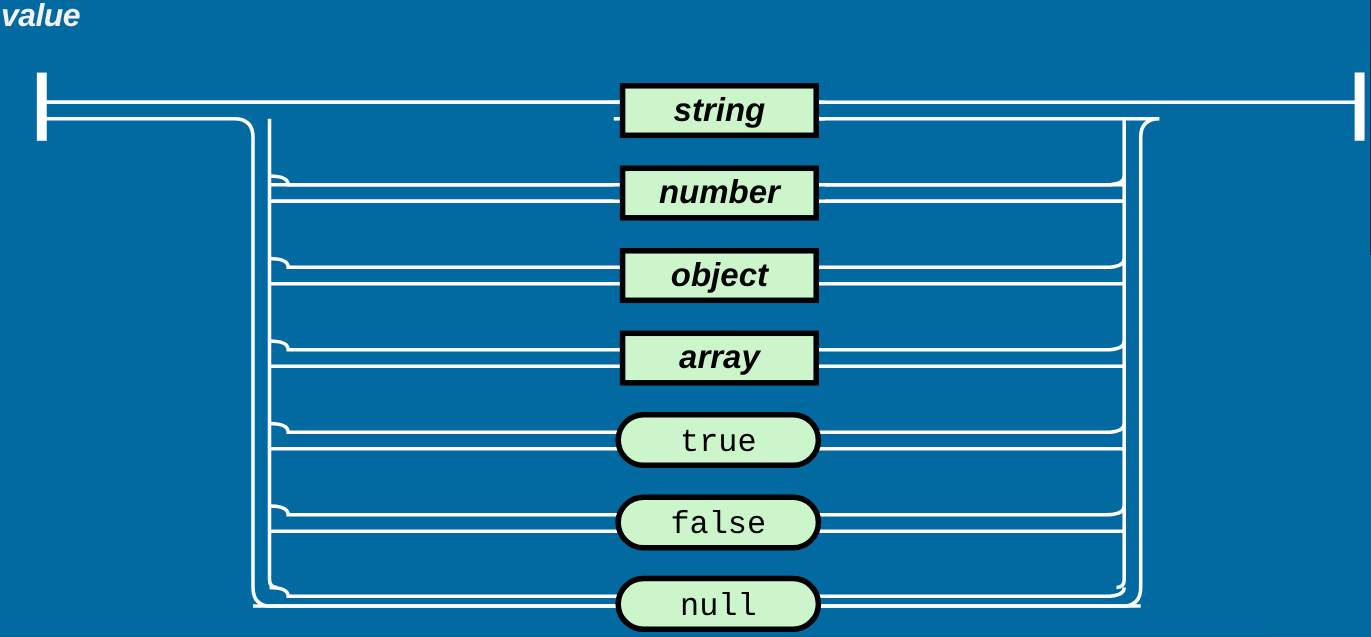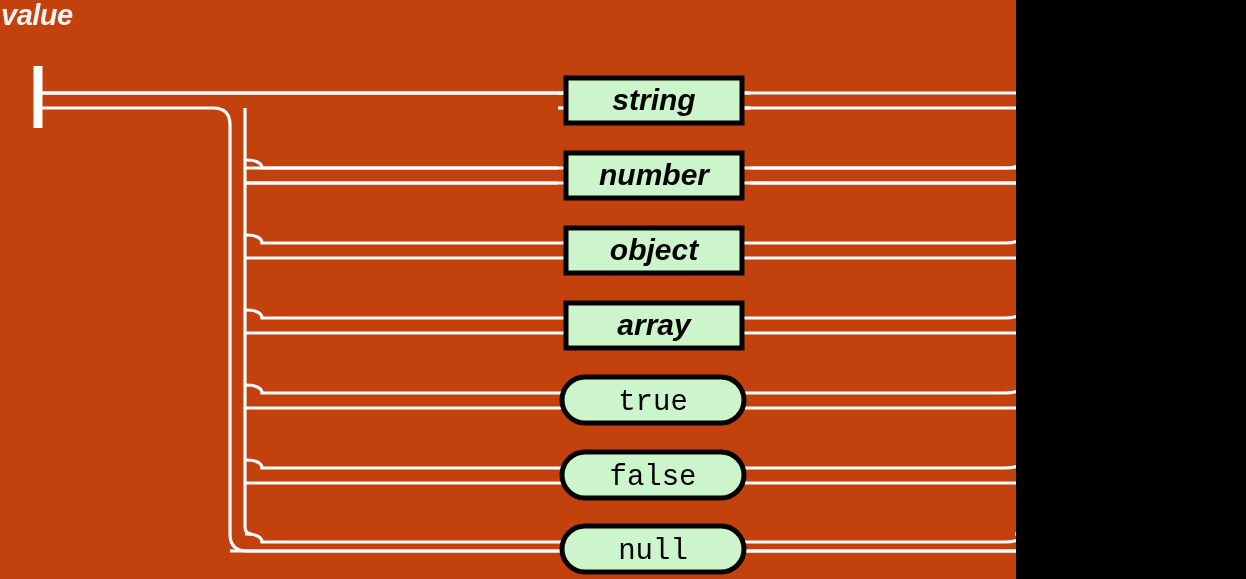"value" #canvas { background: #c2410c -> #0369a1; width: 1016px -> 1246px }
